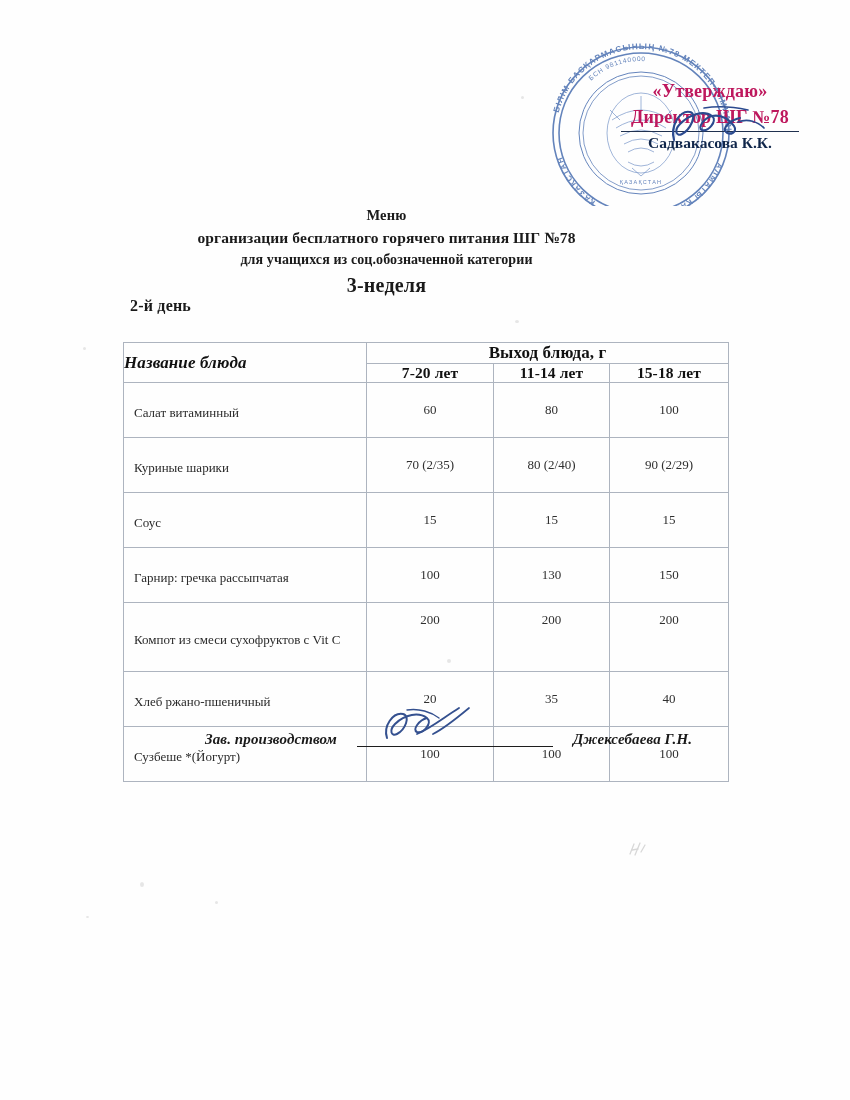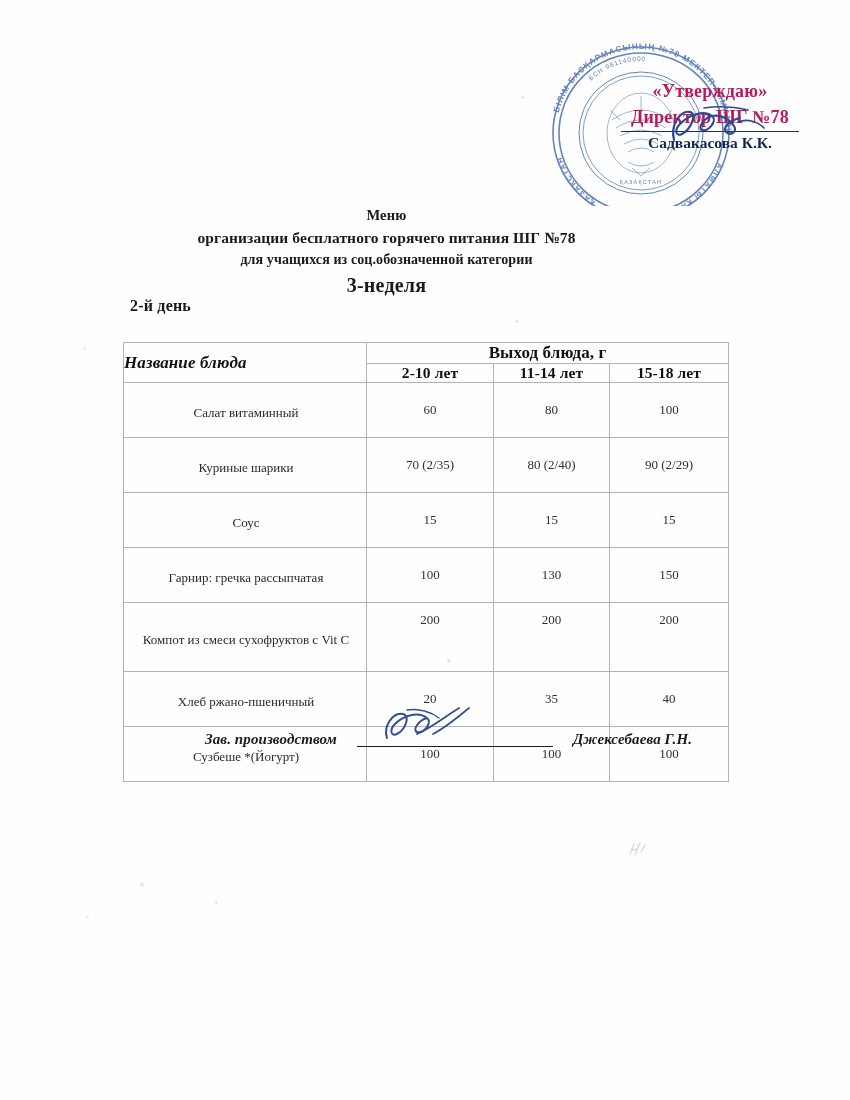"2-10 лет" th.th-age { text: 2-10 -> 7-20 }
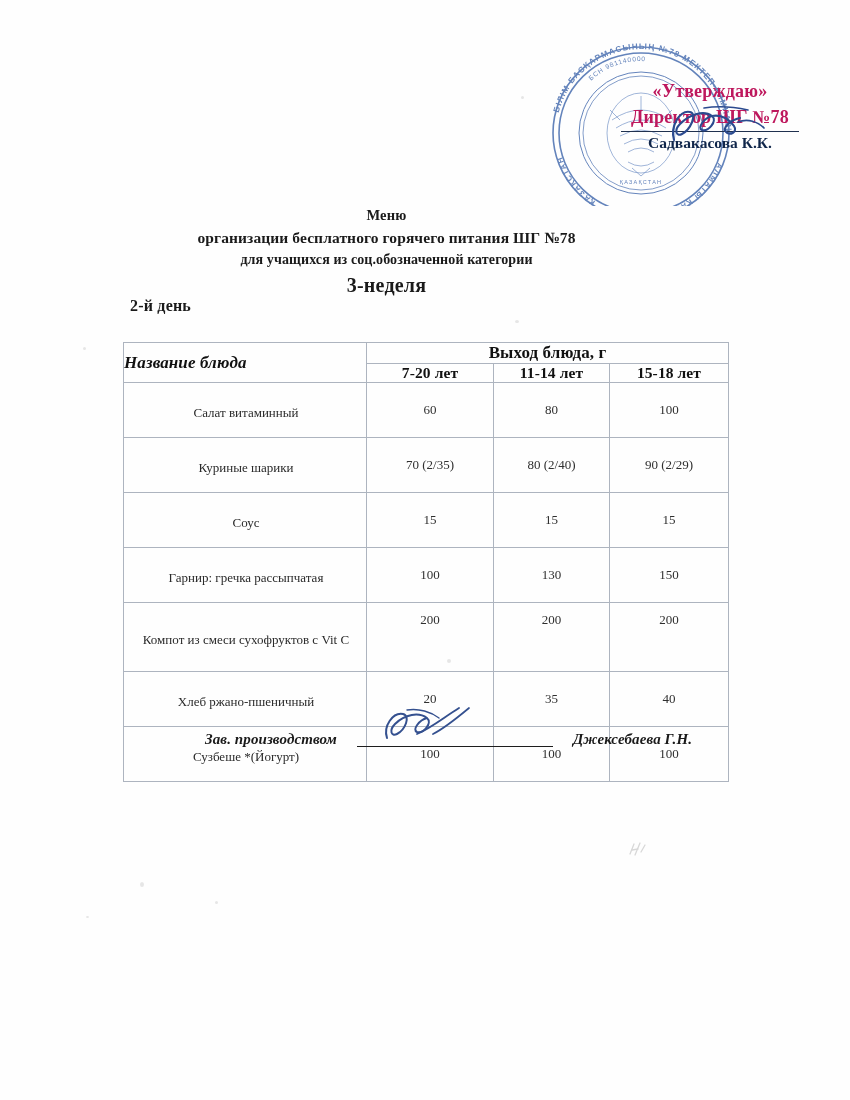"Салат витаминный" .menu-table td.dish { text-align: center -> left }
